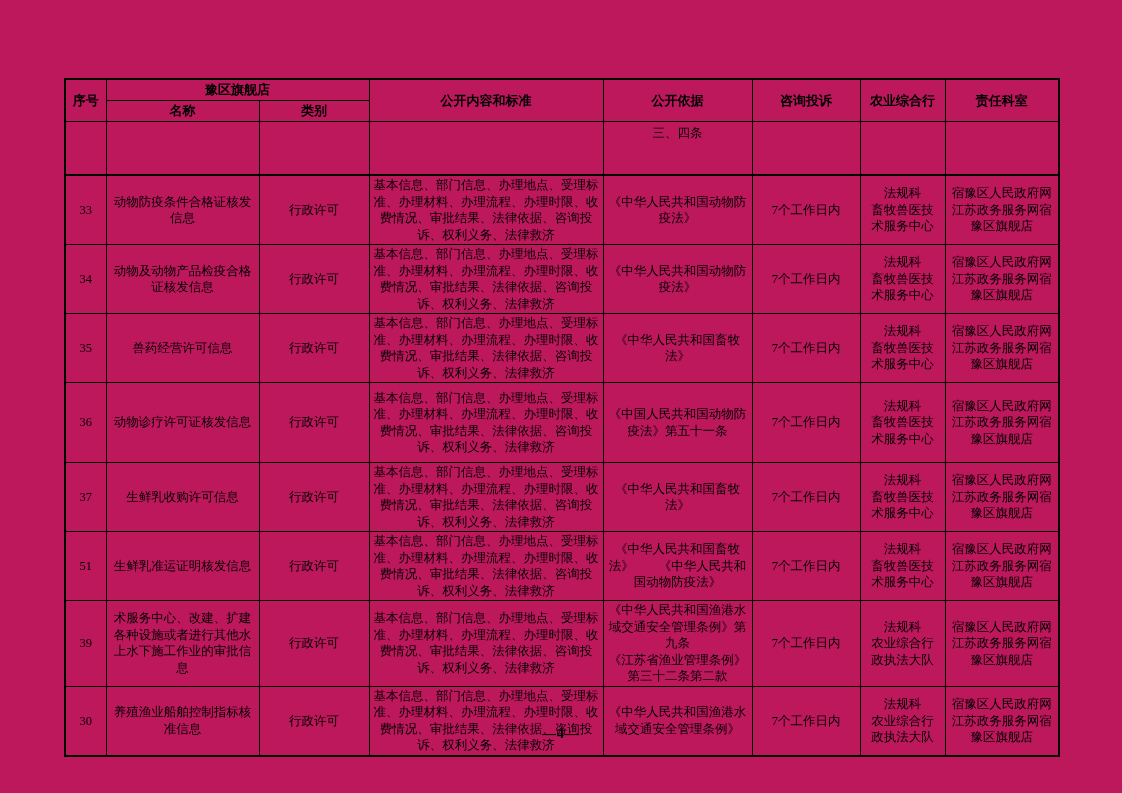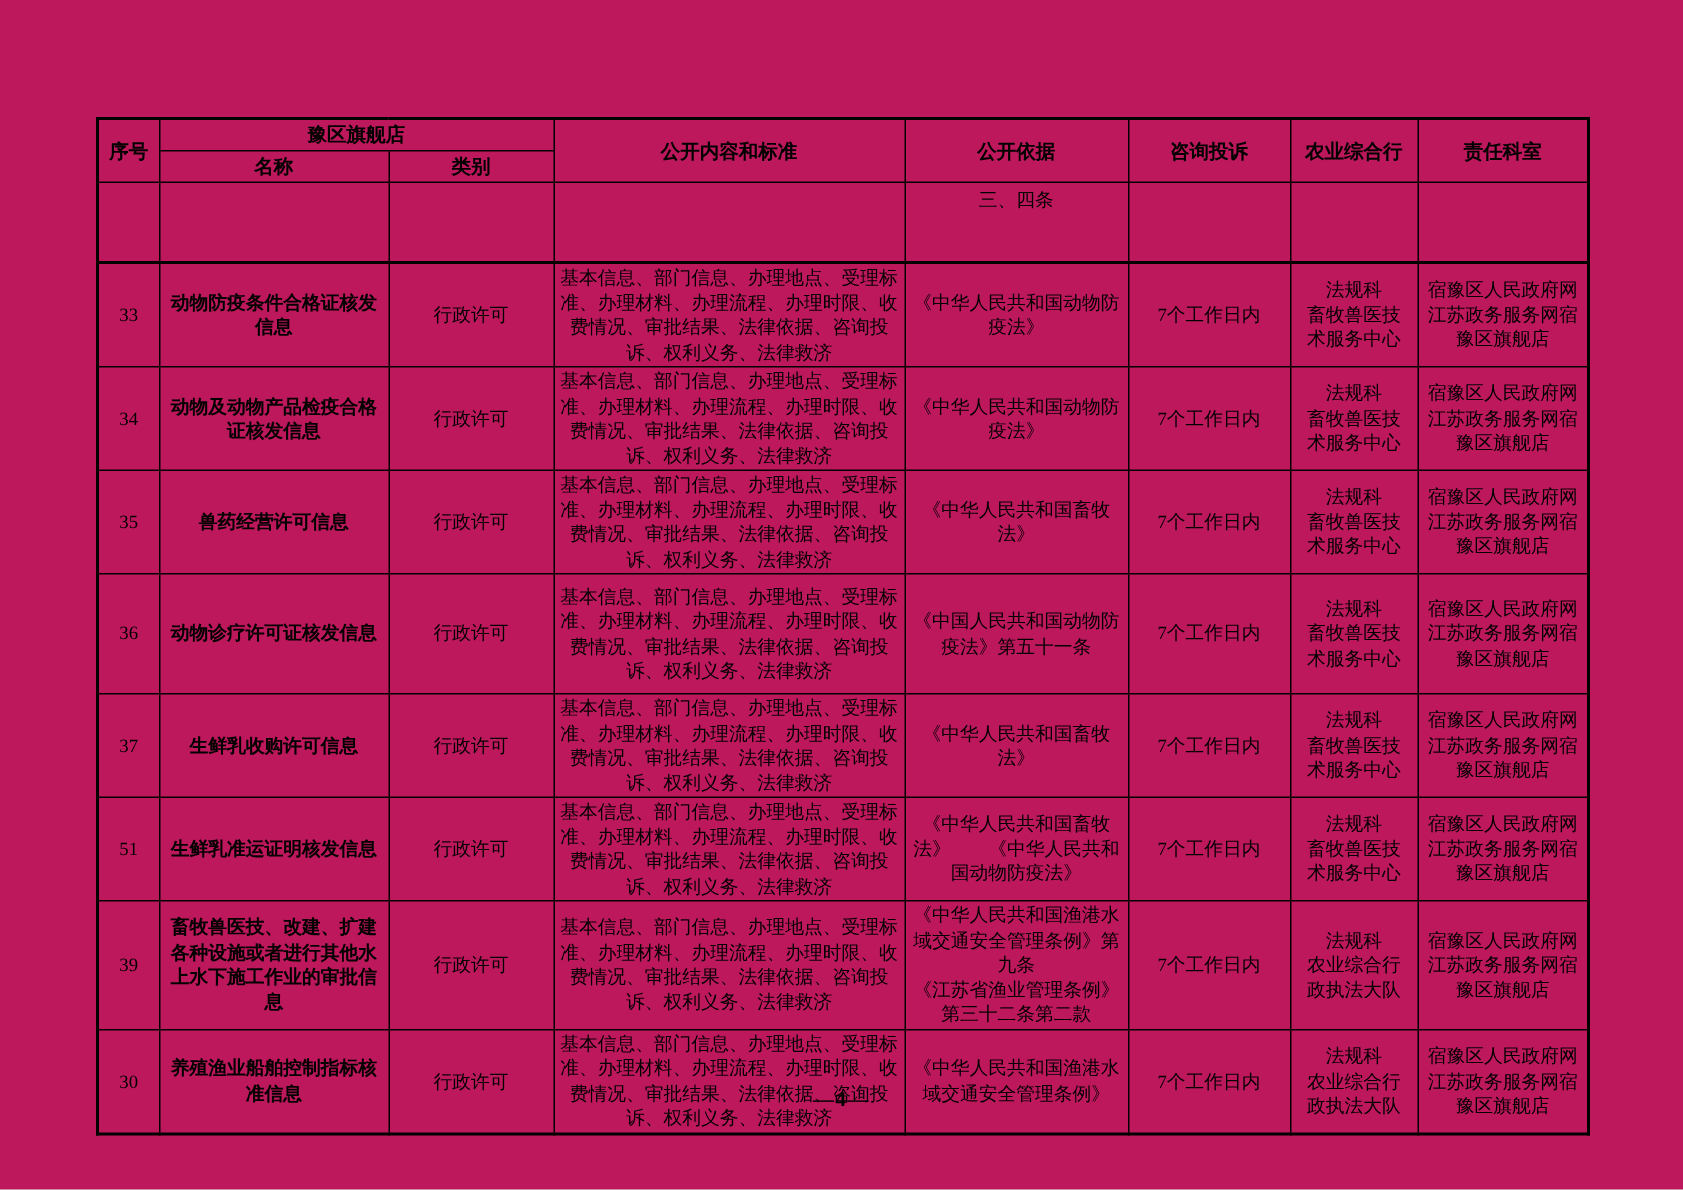"动物防疫条件合格证核发信息" td.cell-name { font-weight: bold -> none }
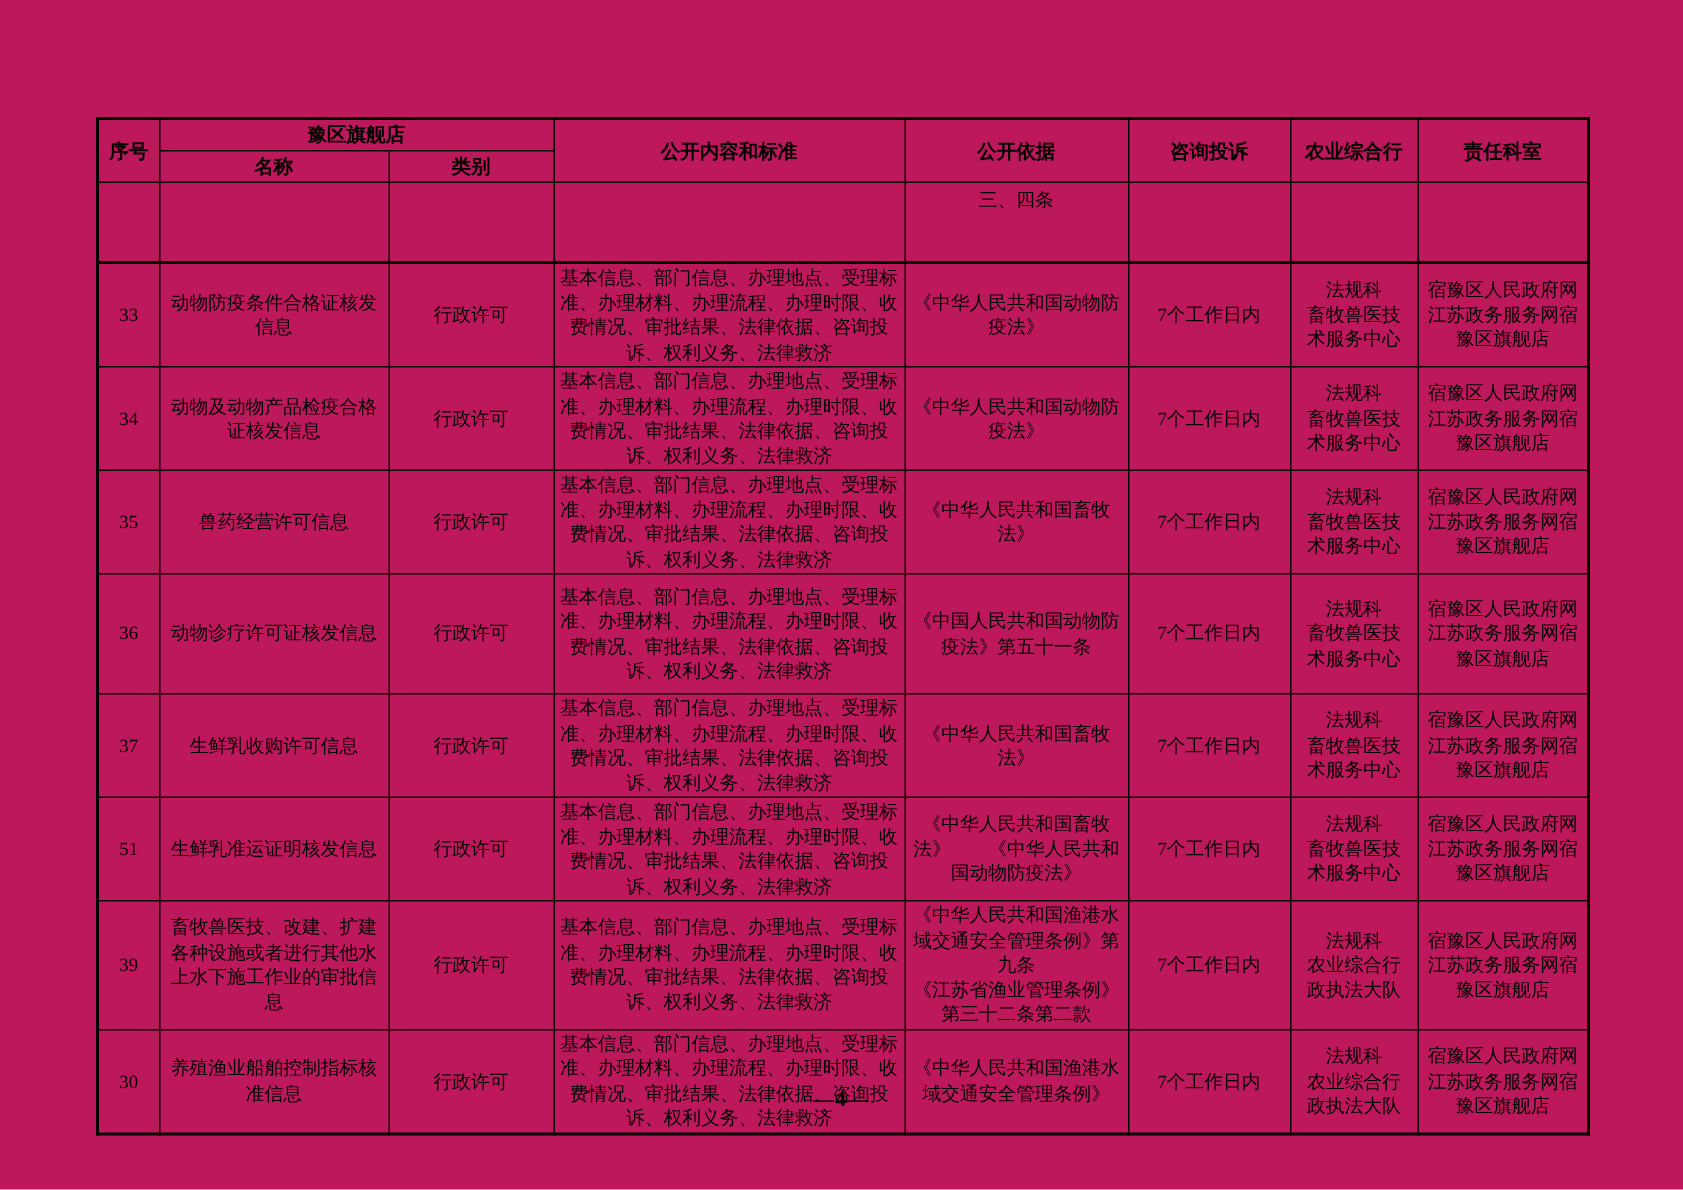"畜牧兽医技、改建、扩建各种设施或者进行其他水上水下施工作业的审批信息" td.cell-name { text: 畜牧兽医技 -> 术服务中心 }
